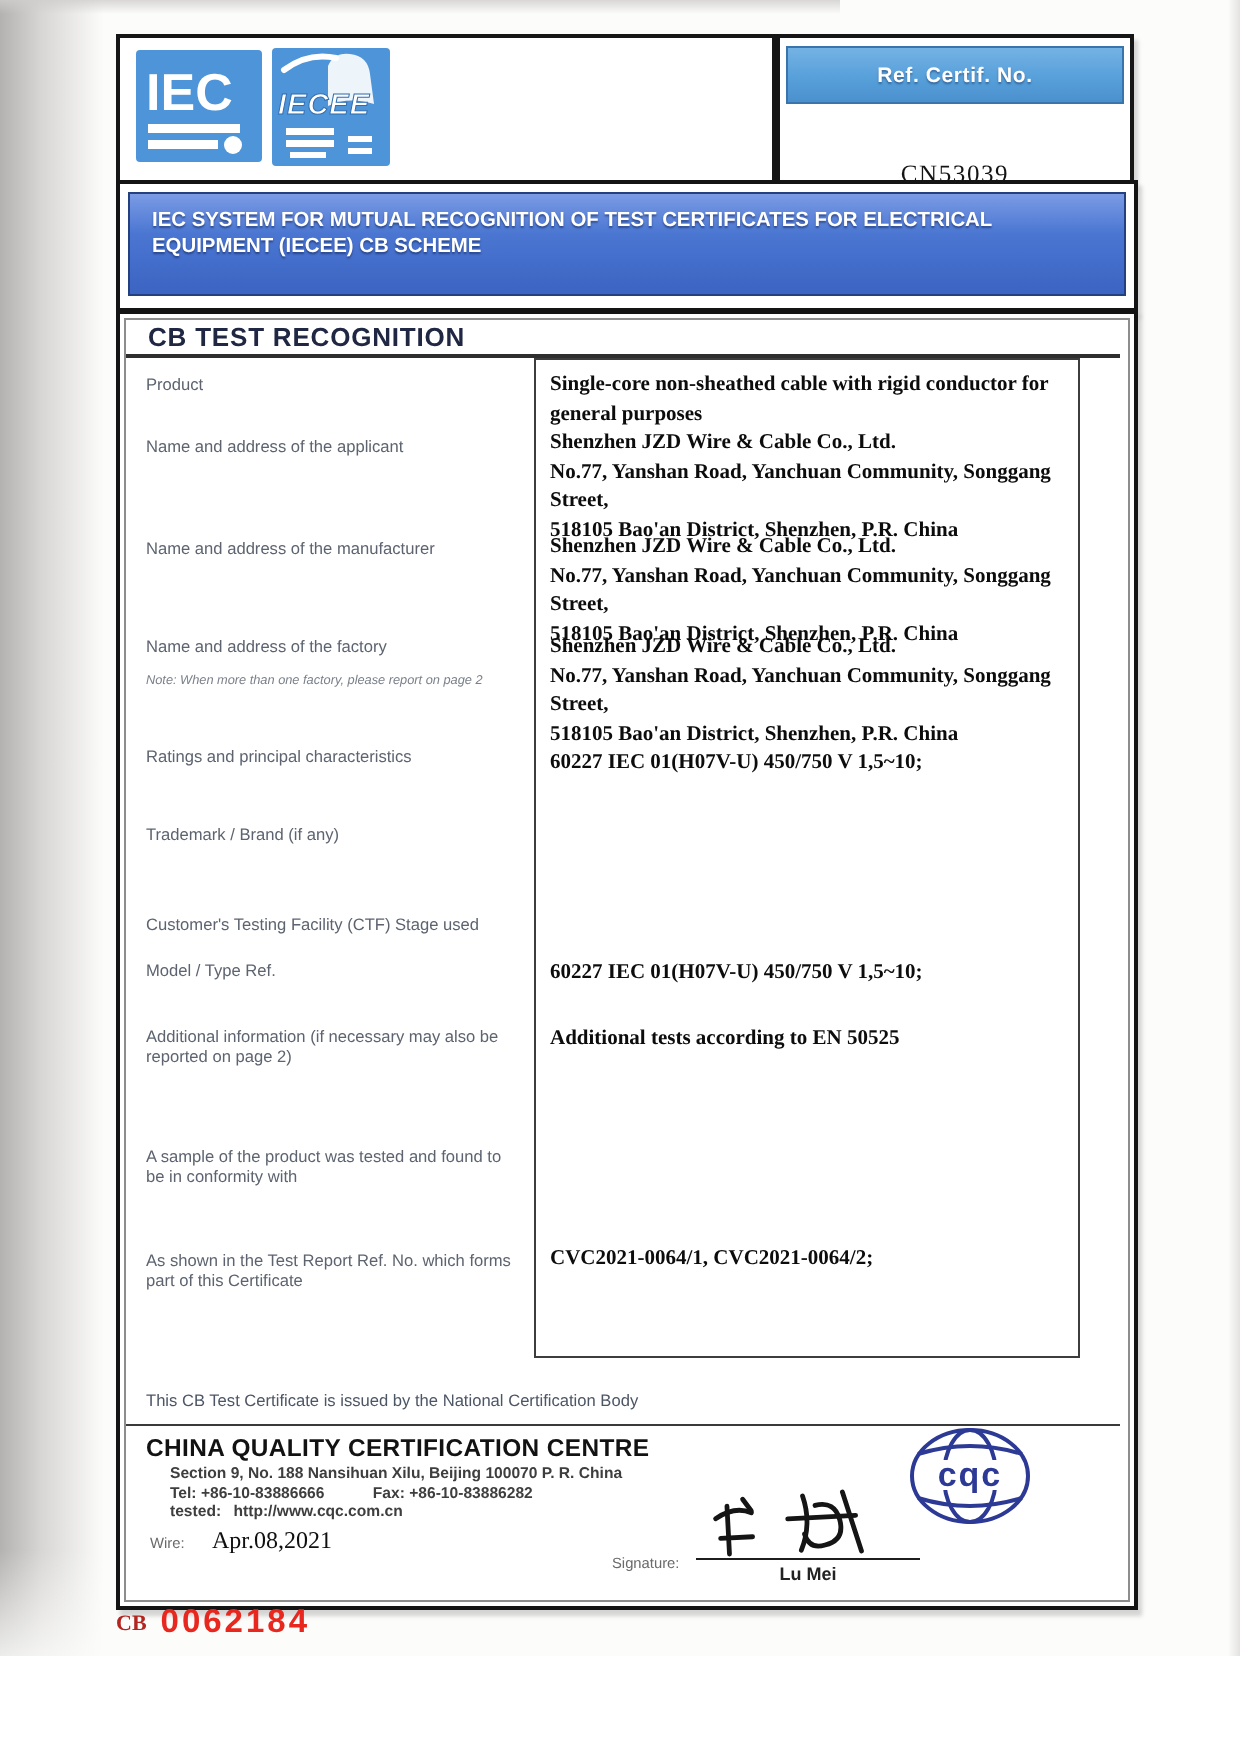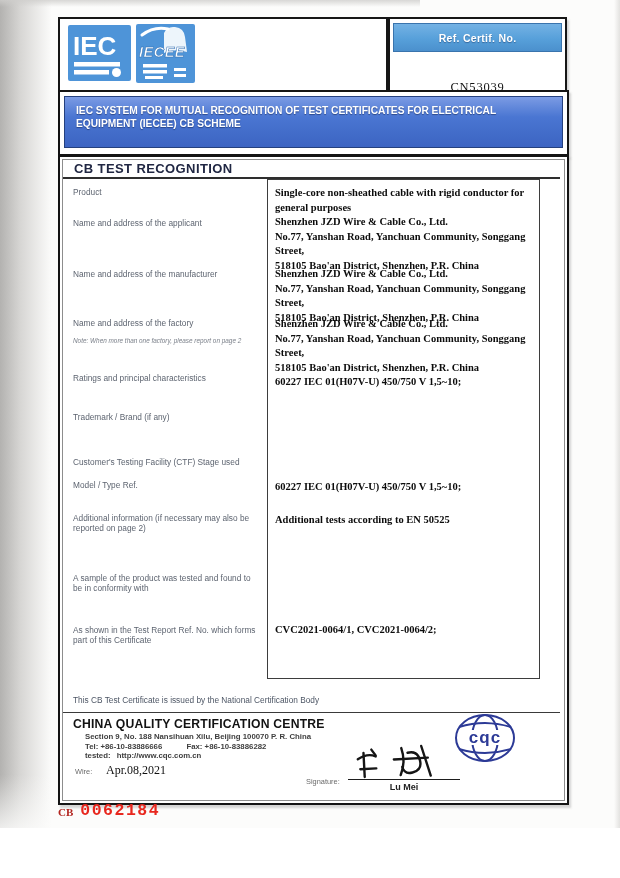"0062184" .cb-number { font-family: Liberation Mono, monospace -> Liberation Sans, sans-serif }
